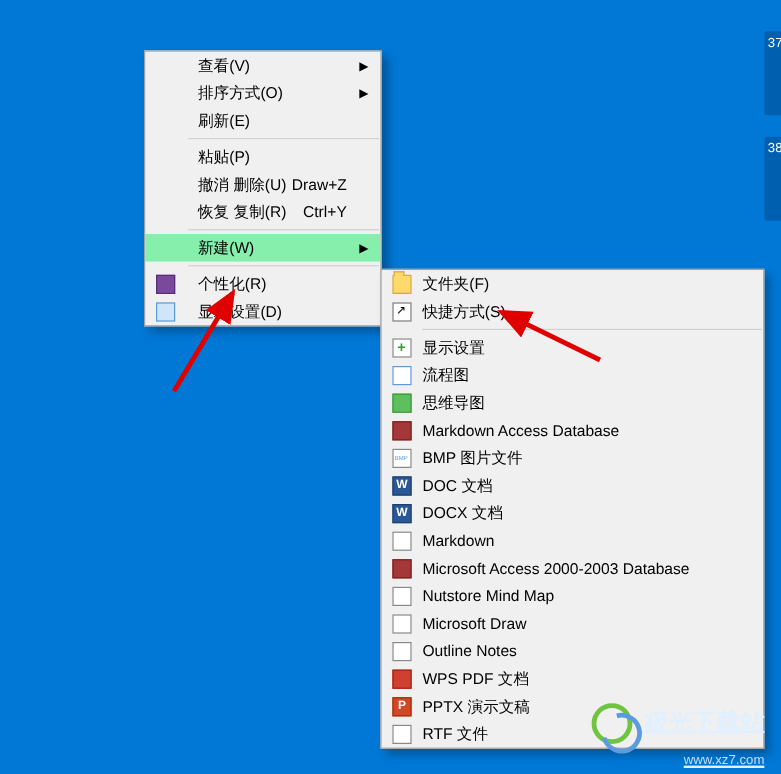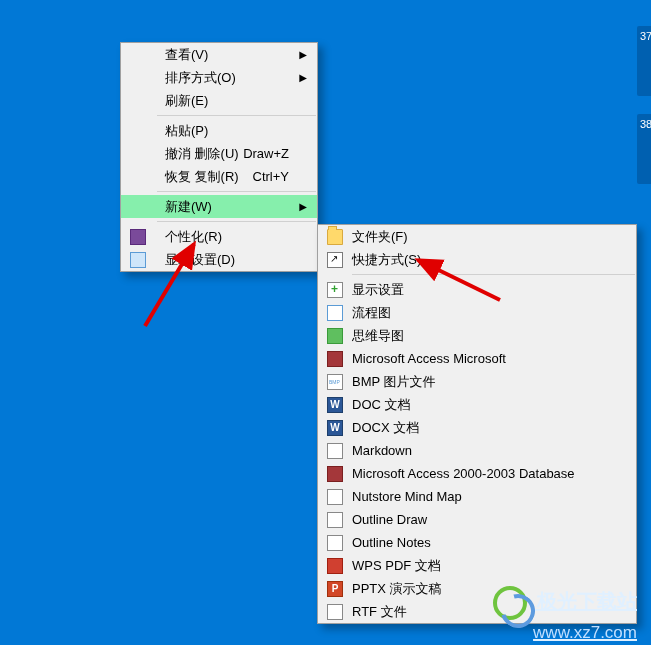"Microsoft Access Microsoft" span { text: Microsoft Access Microsoft -> Markdown Access Database }
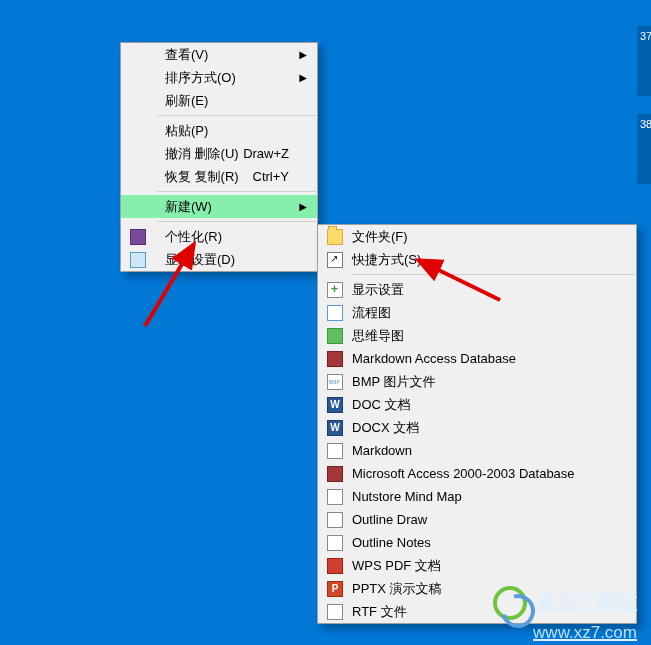"Outline Draw" span { text: Outline -> Microsoft }
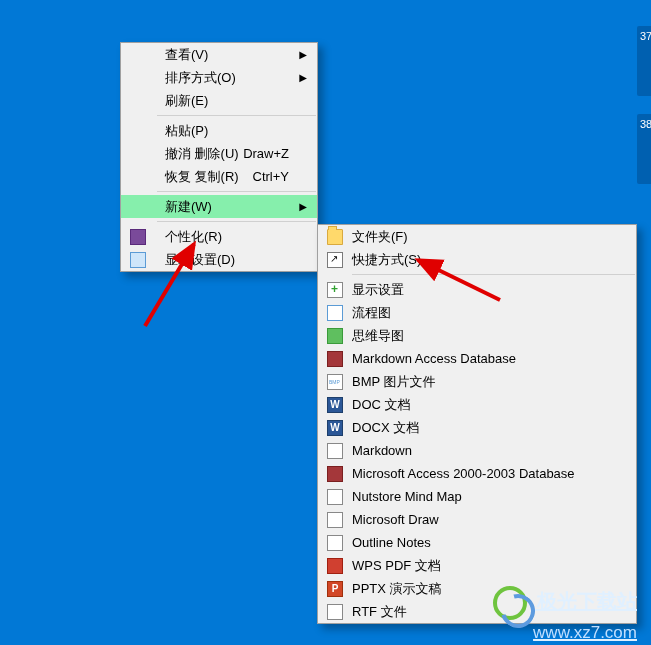"www.xz7.com" .watermark .url { font-size: 17px -> 11px }
